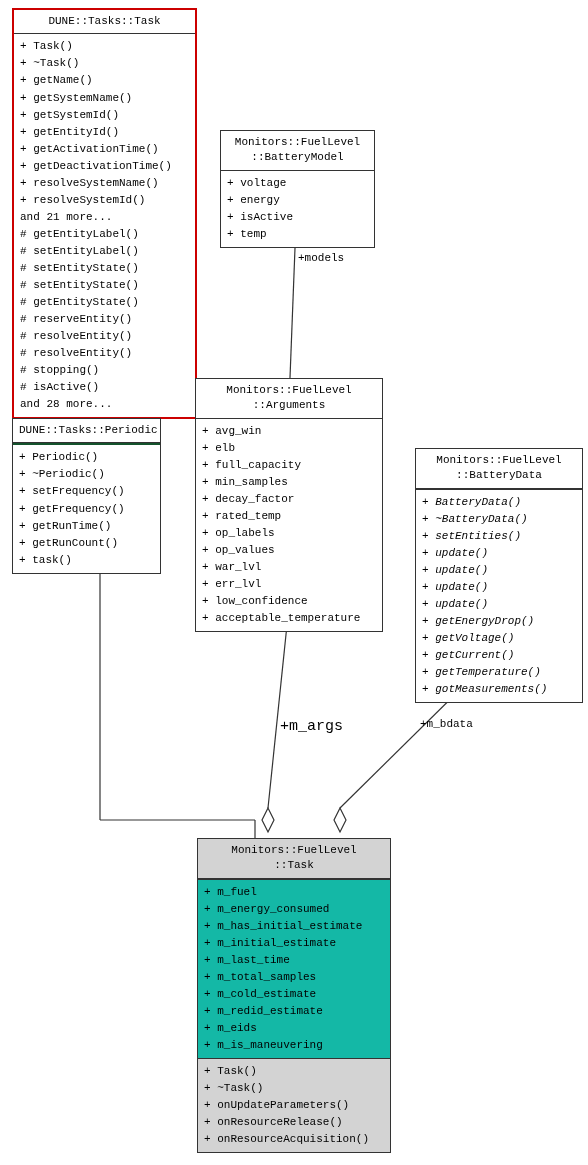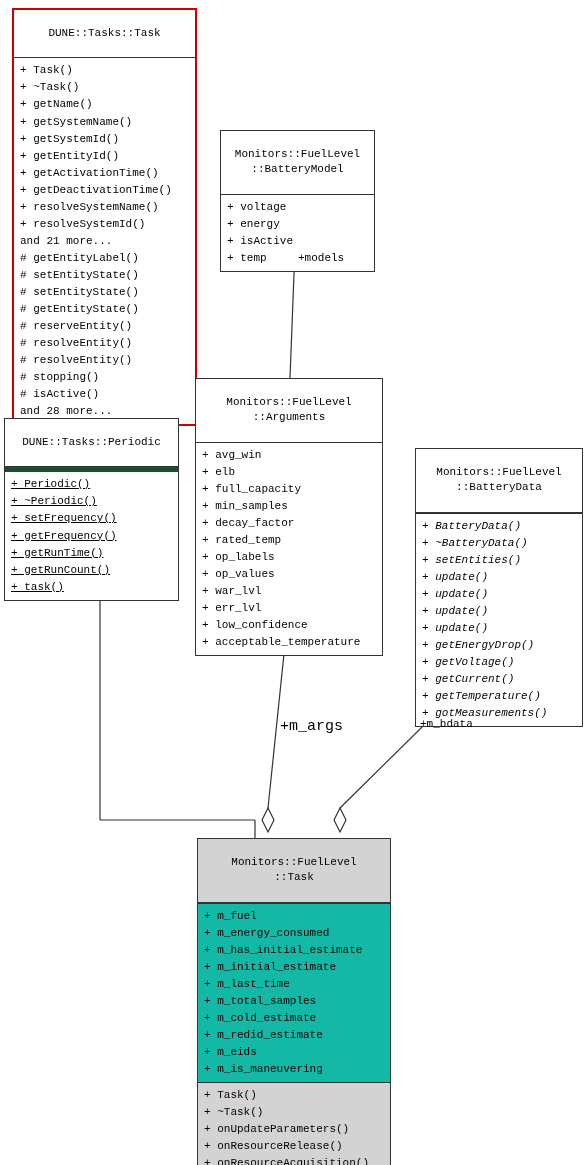"DUNE::Tasks::Task" .box-title { padding: 16px 6px -> 4px 6px }
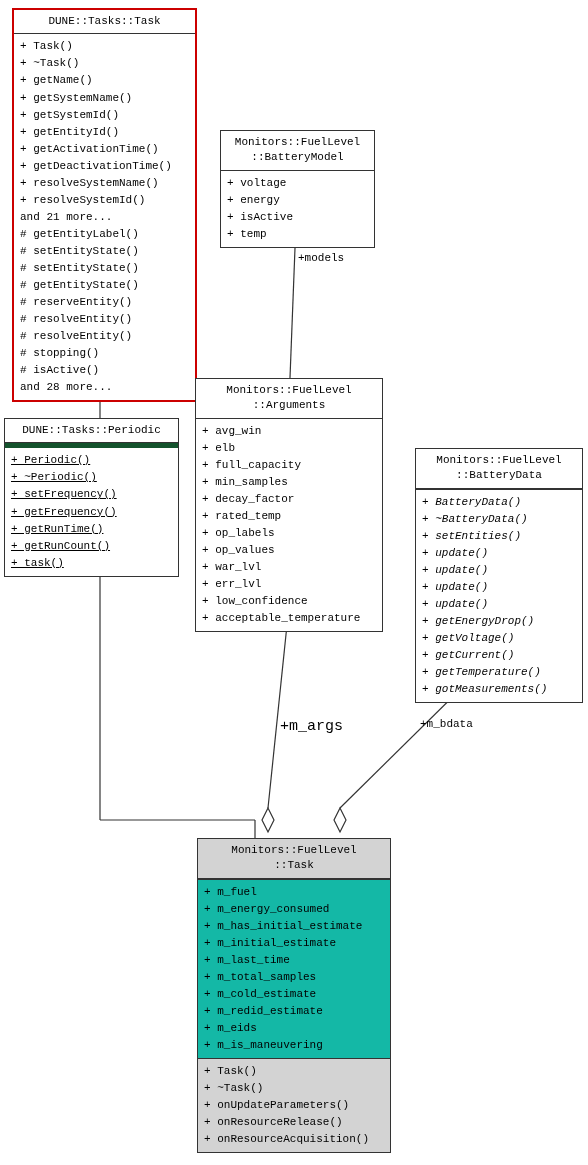"# setEntityLabel()" div { html: none -> <div># setEntityLabel()</div> }
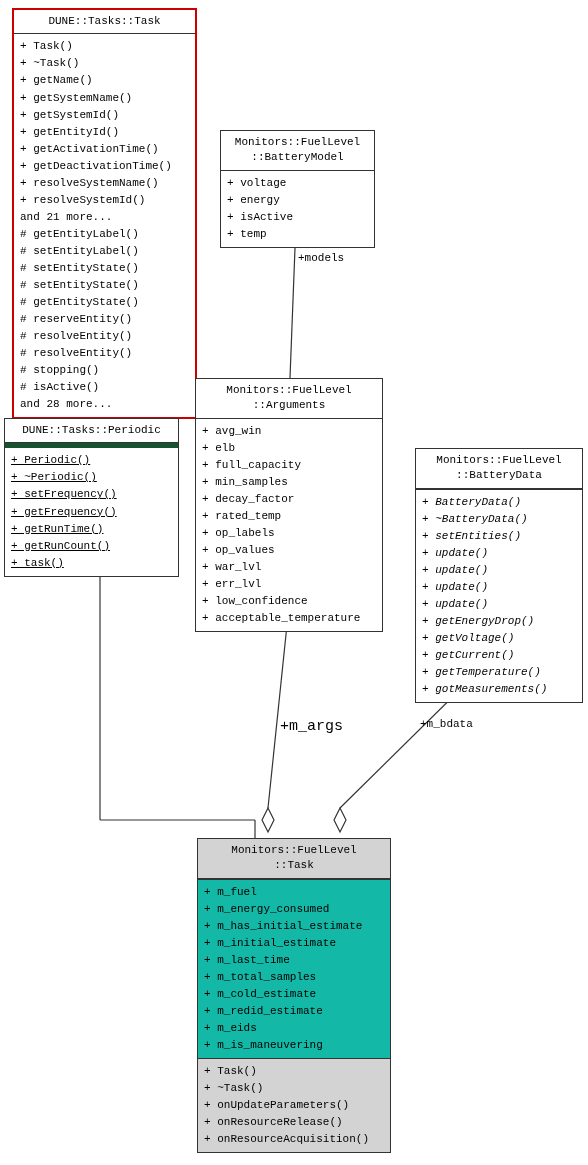"DUNE::Tasks::Periodic" div.uml-box { left: 4px -> 12px; width: 175px -> 149px }
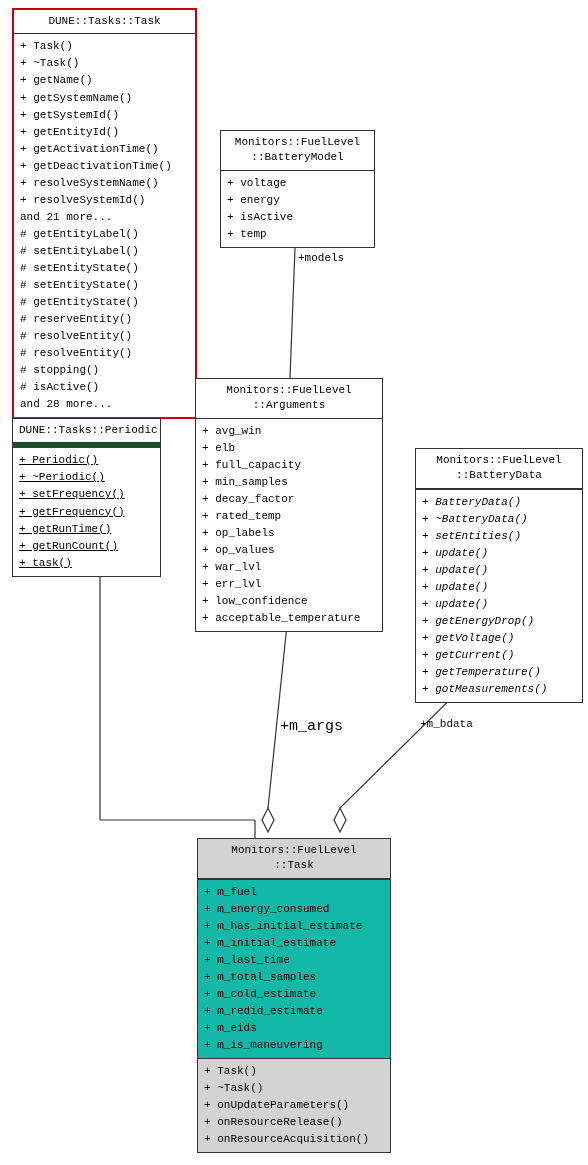"+ Periodic()" div.box-body { border-top: 5px solid #14532d -> 2px solid #14532d; text-decoration: underline -> none }
